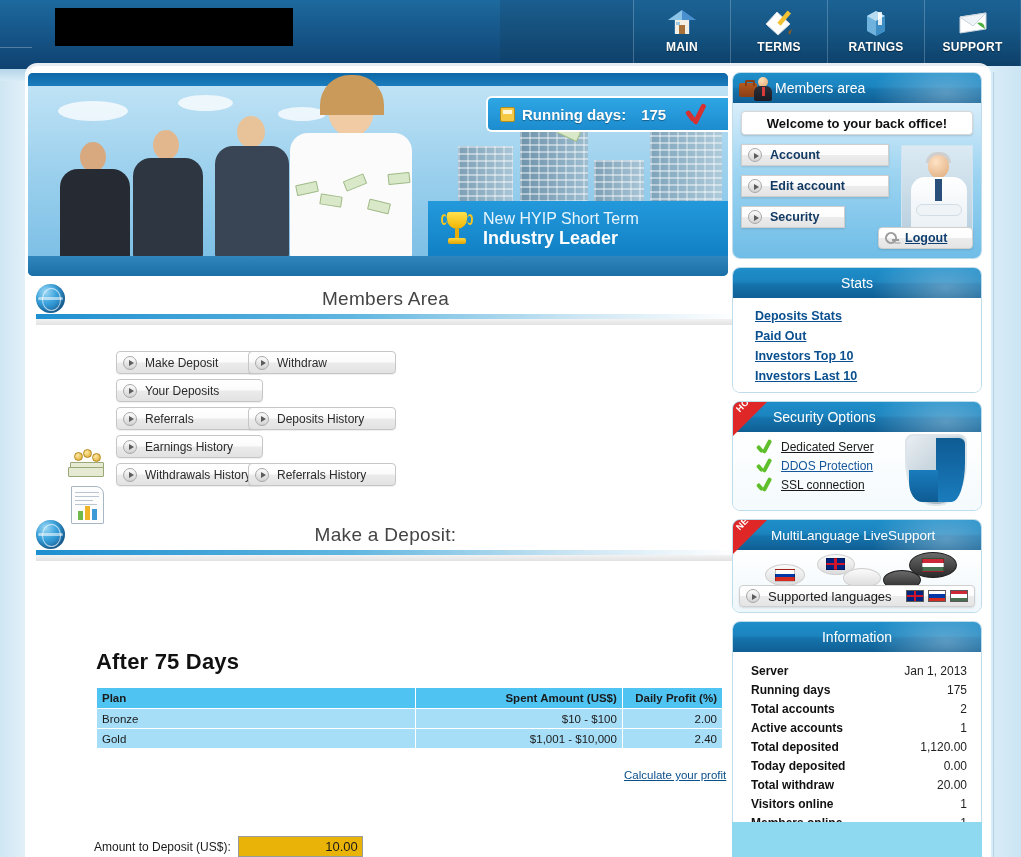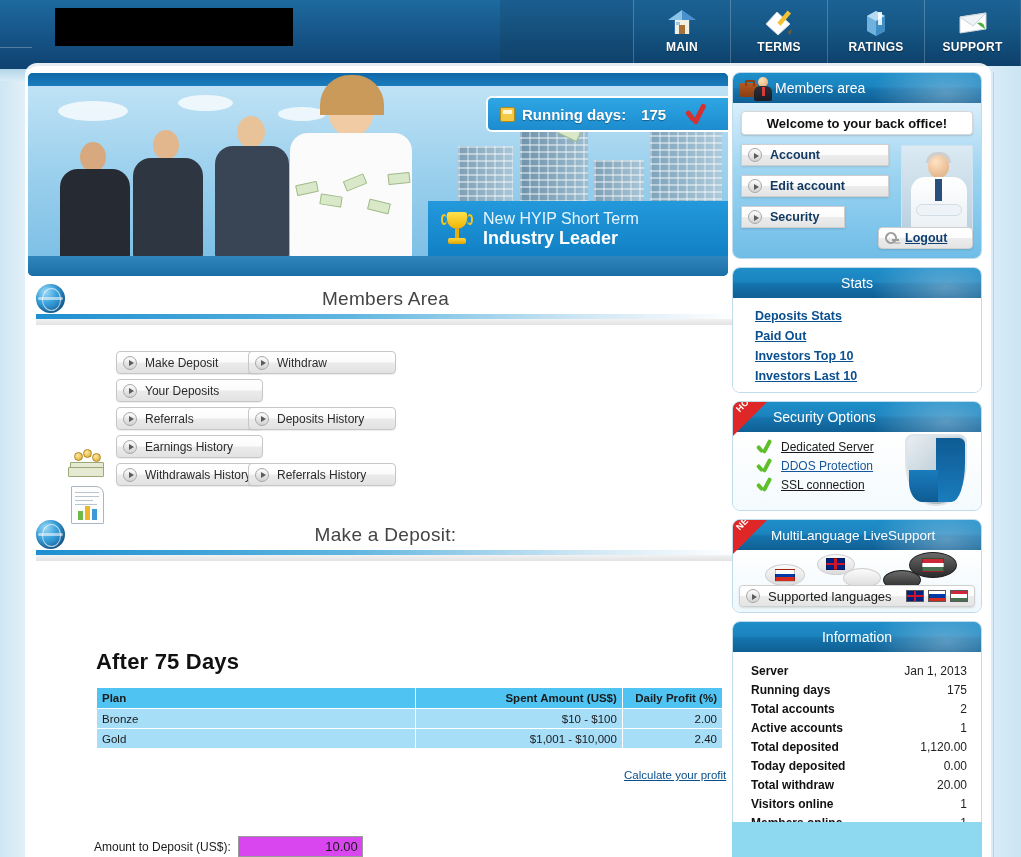"10.00" #amount-input { background: #d946ef -> #eab308 }
